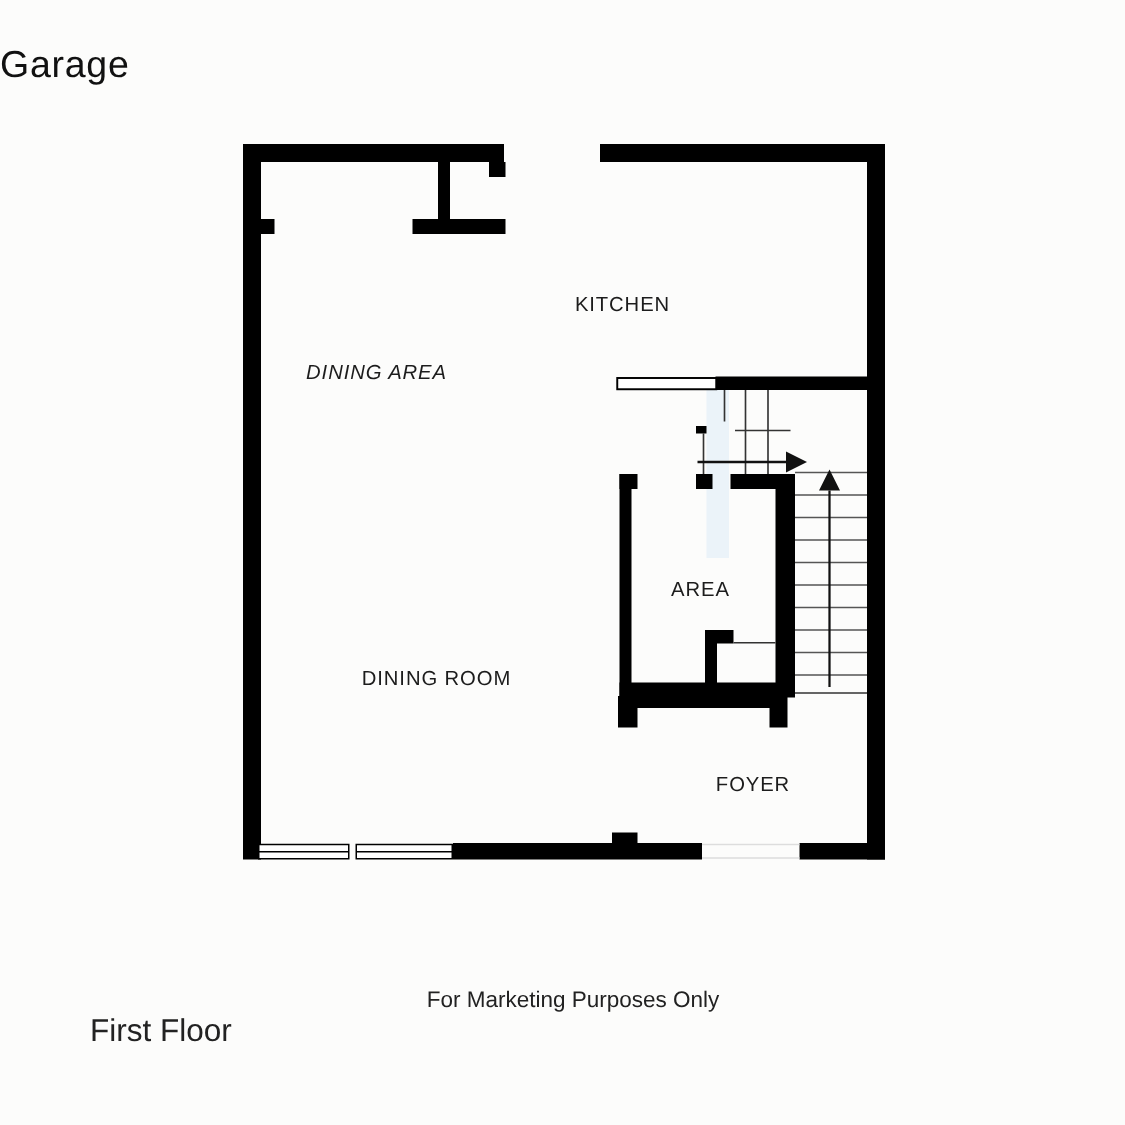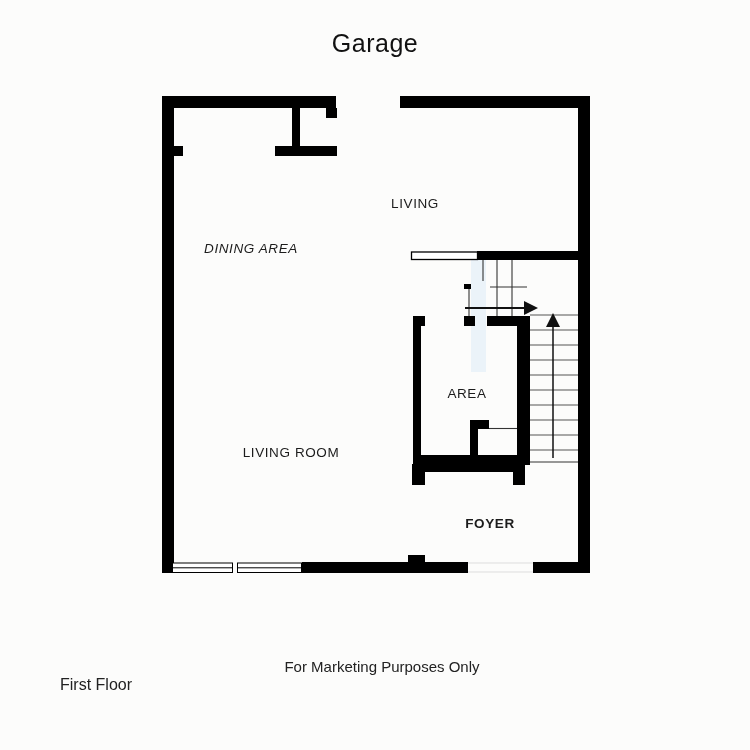"Garage" .plan-title { text-align: center -> left }
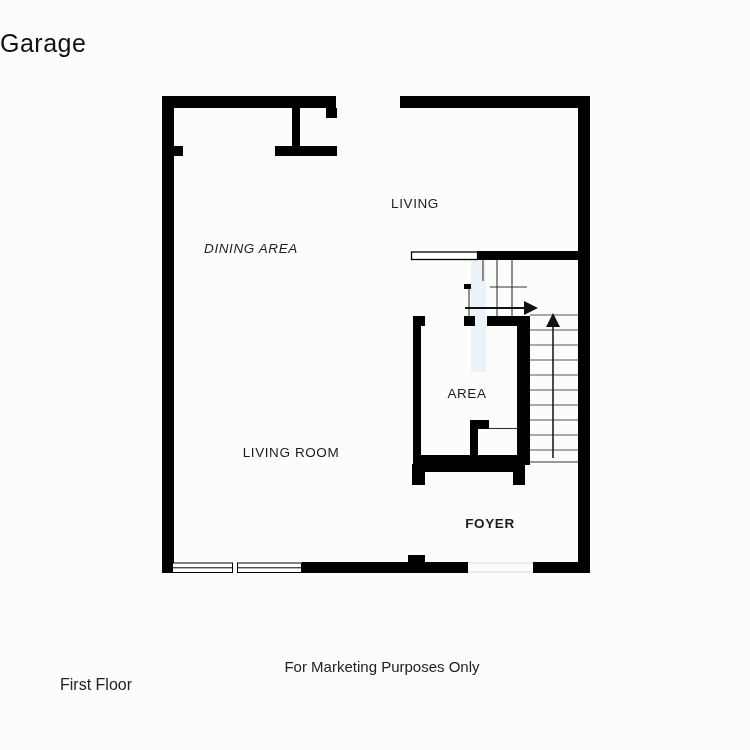"LIVING" div.room-label { text: LIVING -> KITCHEN }
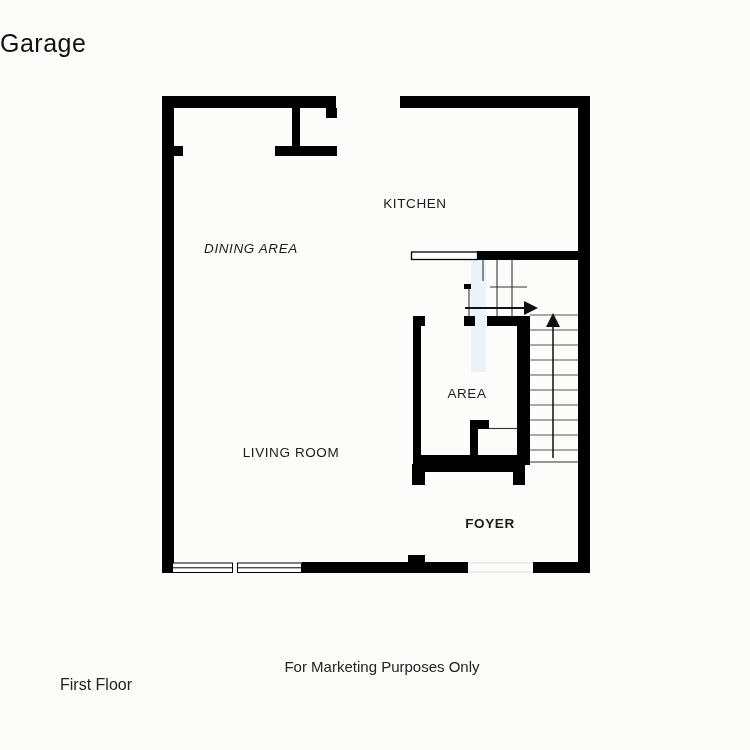"LIVING ROOM" div.room-label { text: LIVING -> DINING }
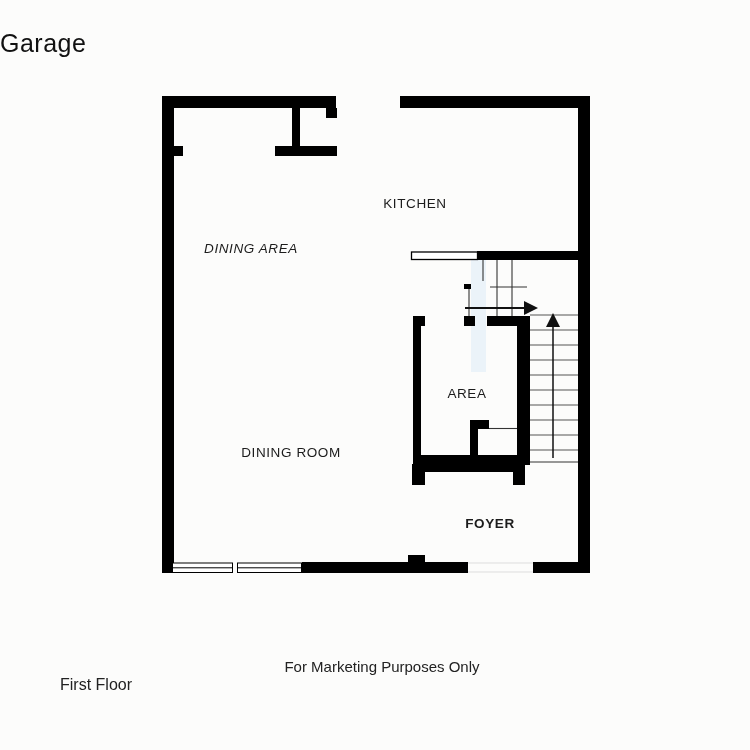"FOYER" .lbl-foyer { font-weight: bold -> none; left: 490px -> 502px }
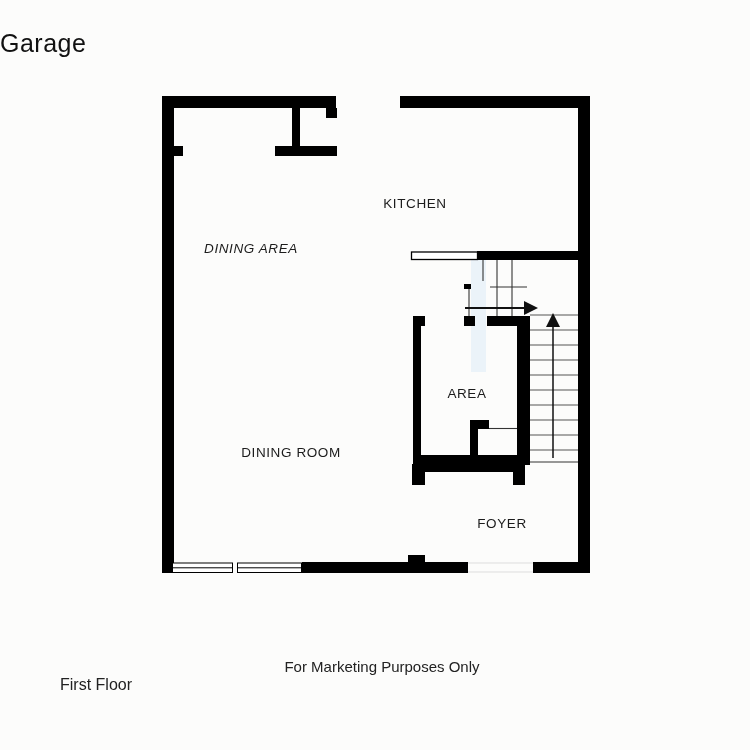"First Floor" .floor-label { font-size: 16px -> 21px }
